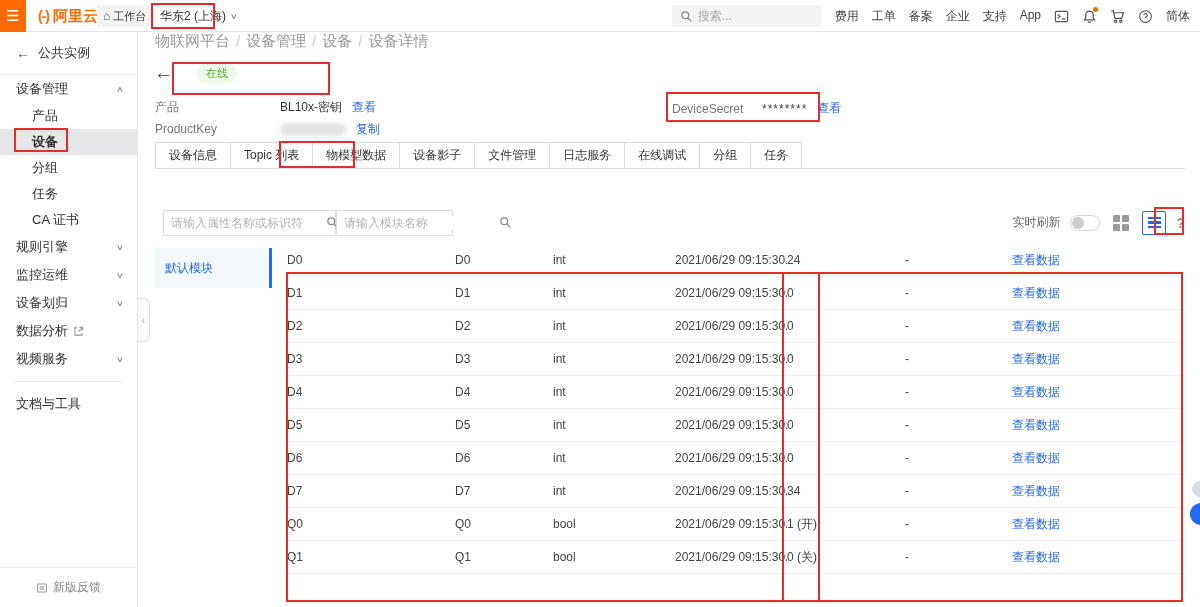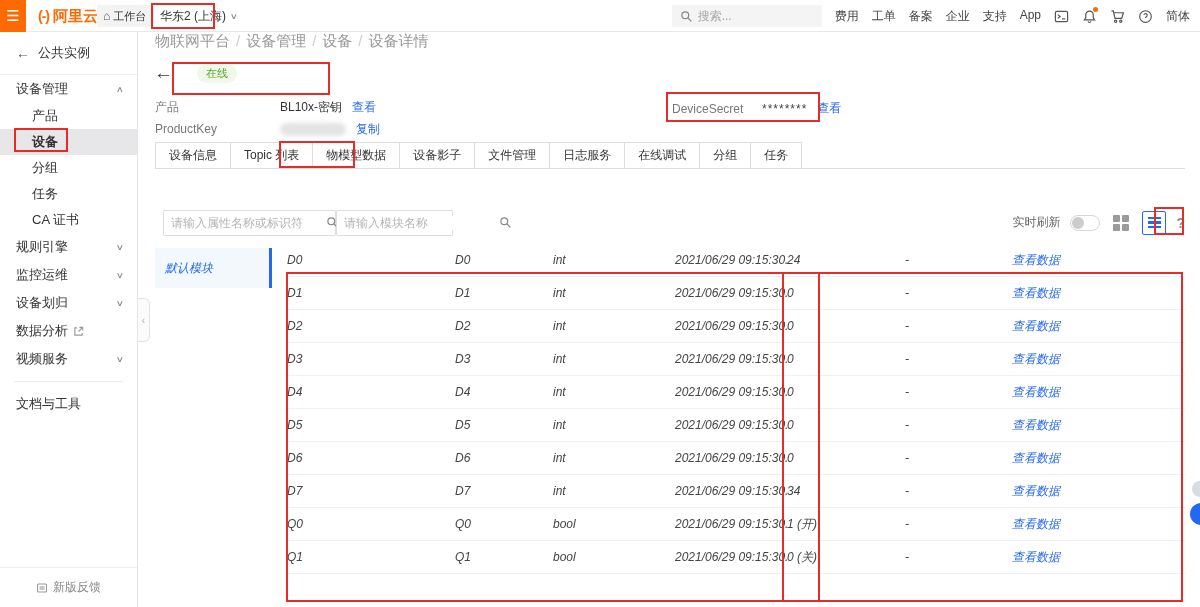"默认模块" .content-row { font-style: italic -> none }
